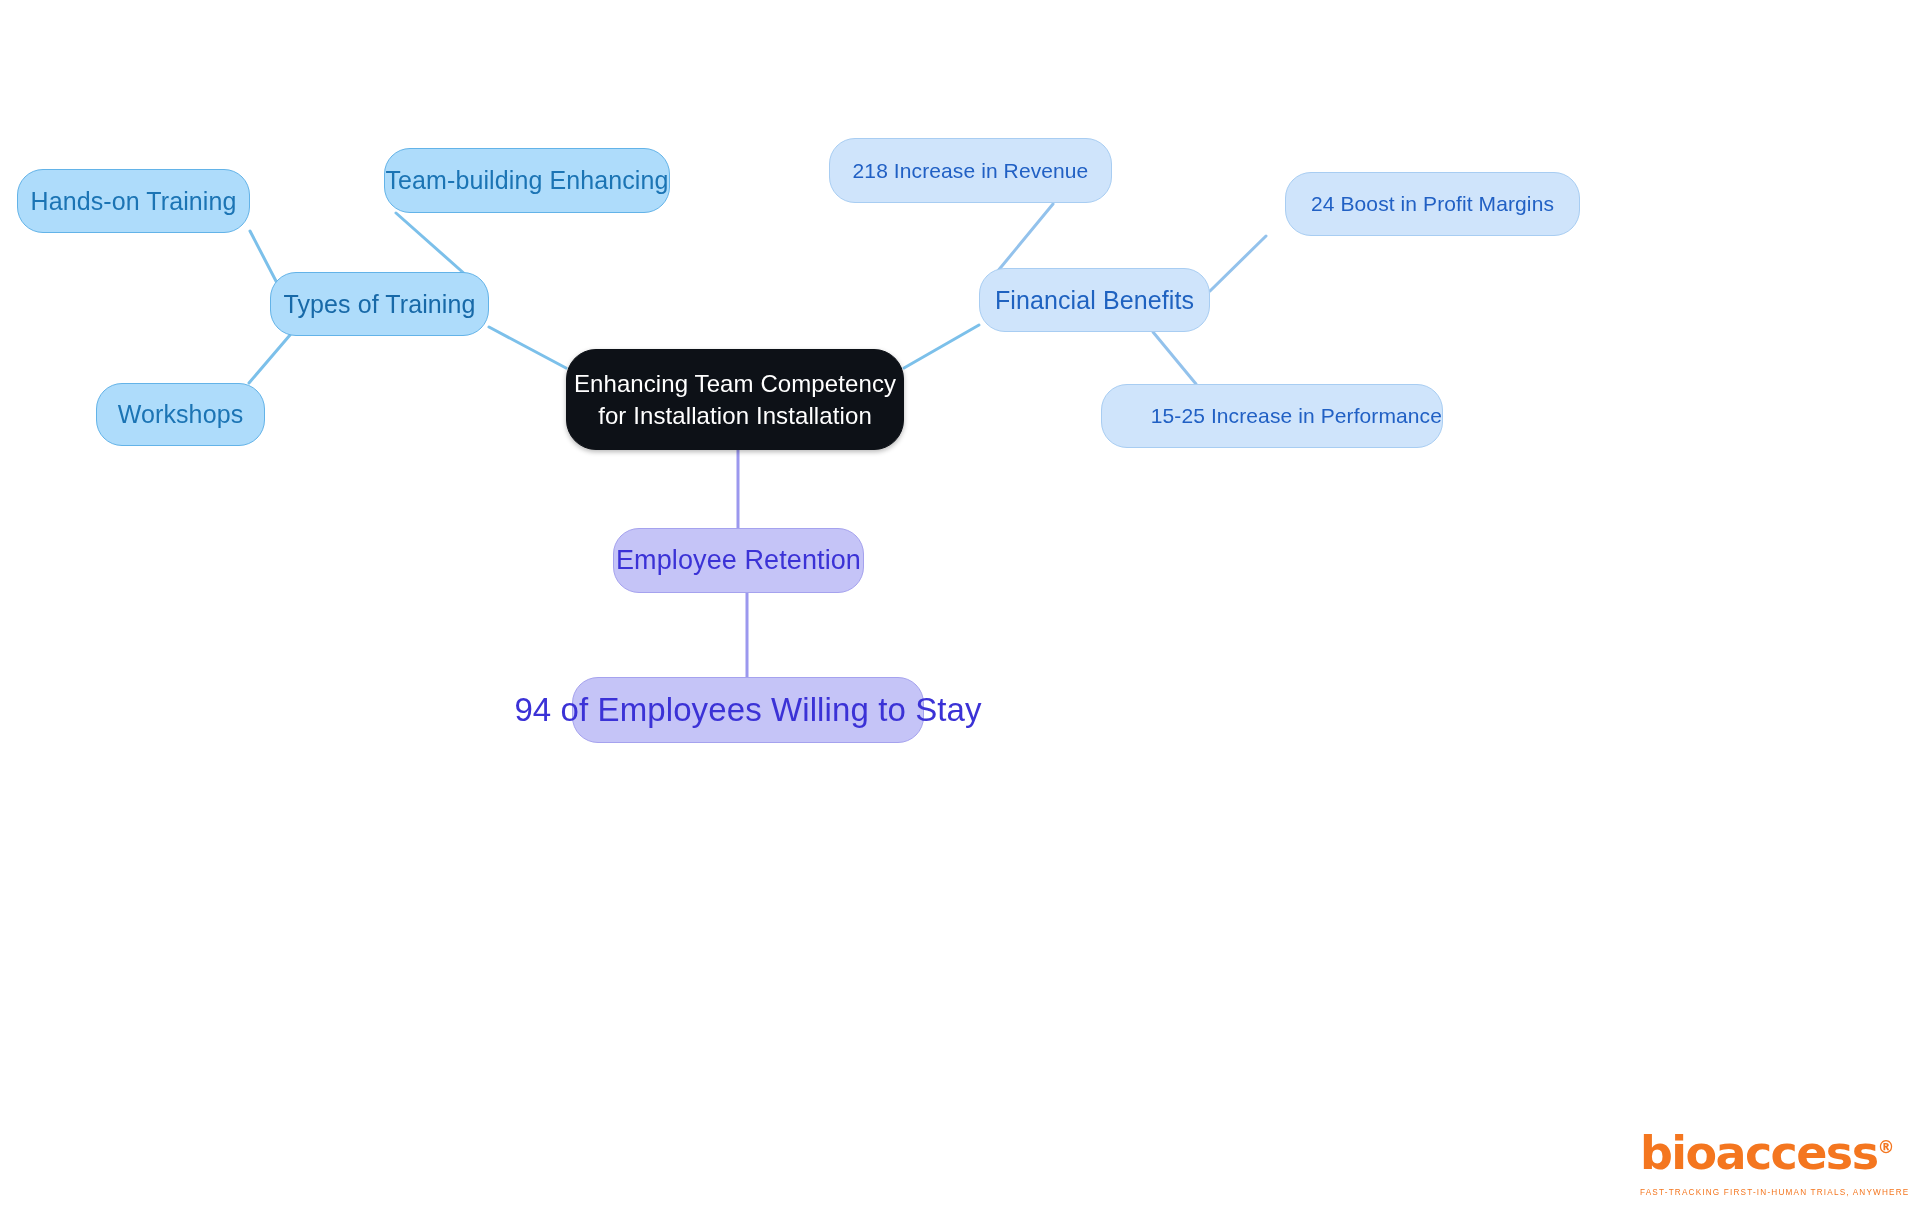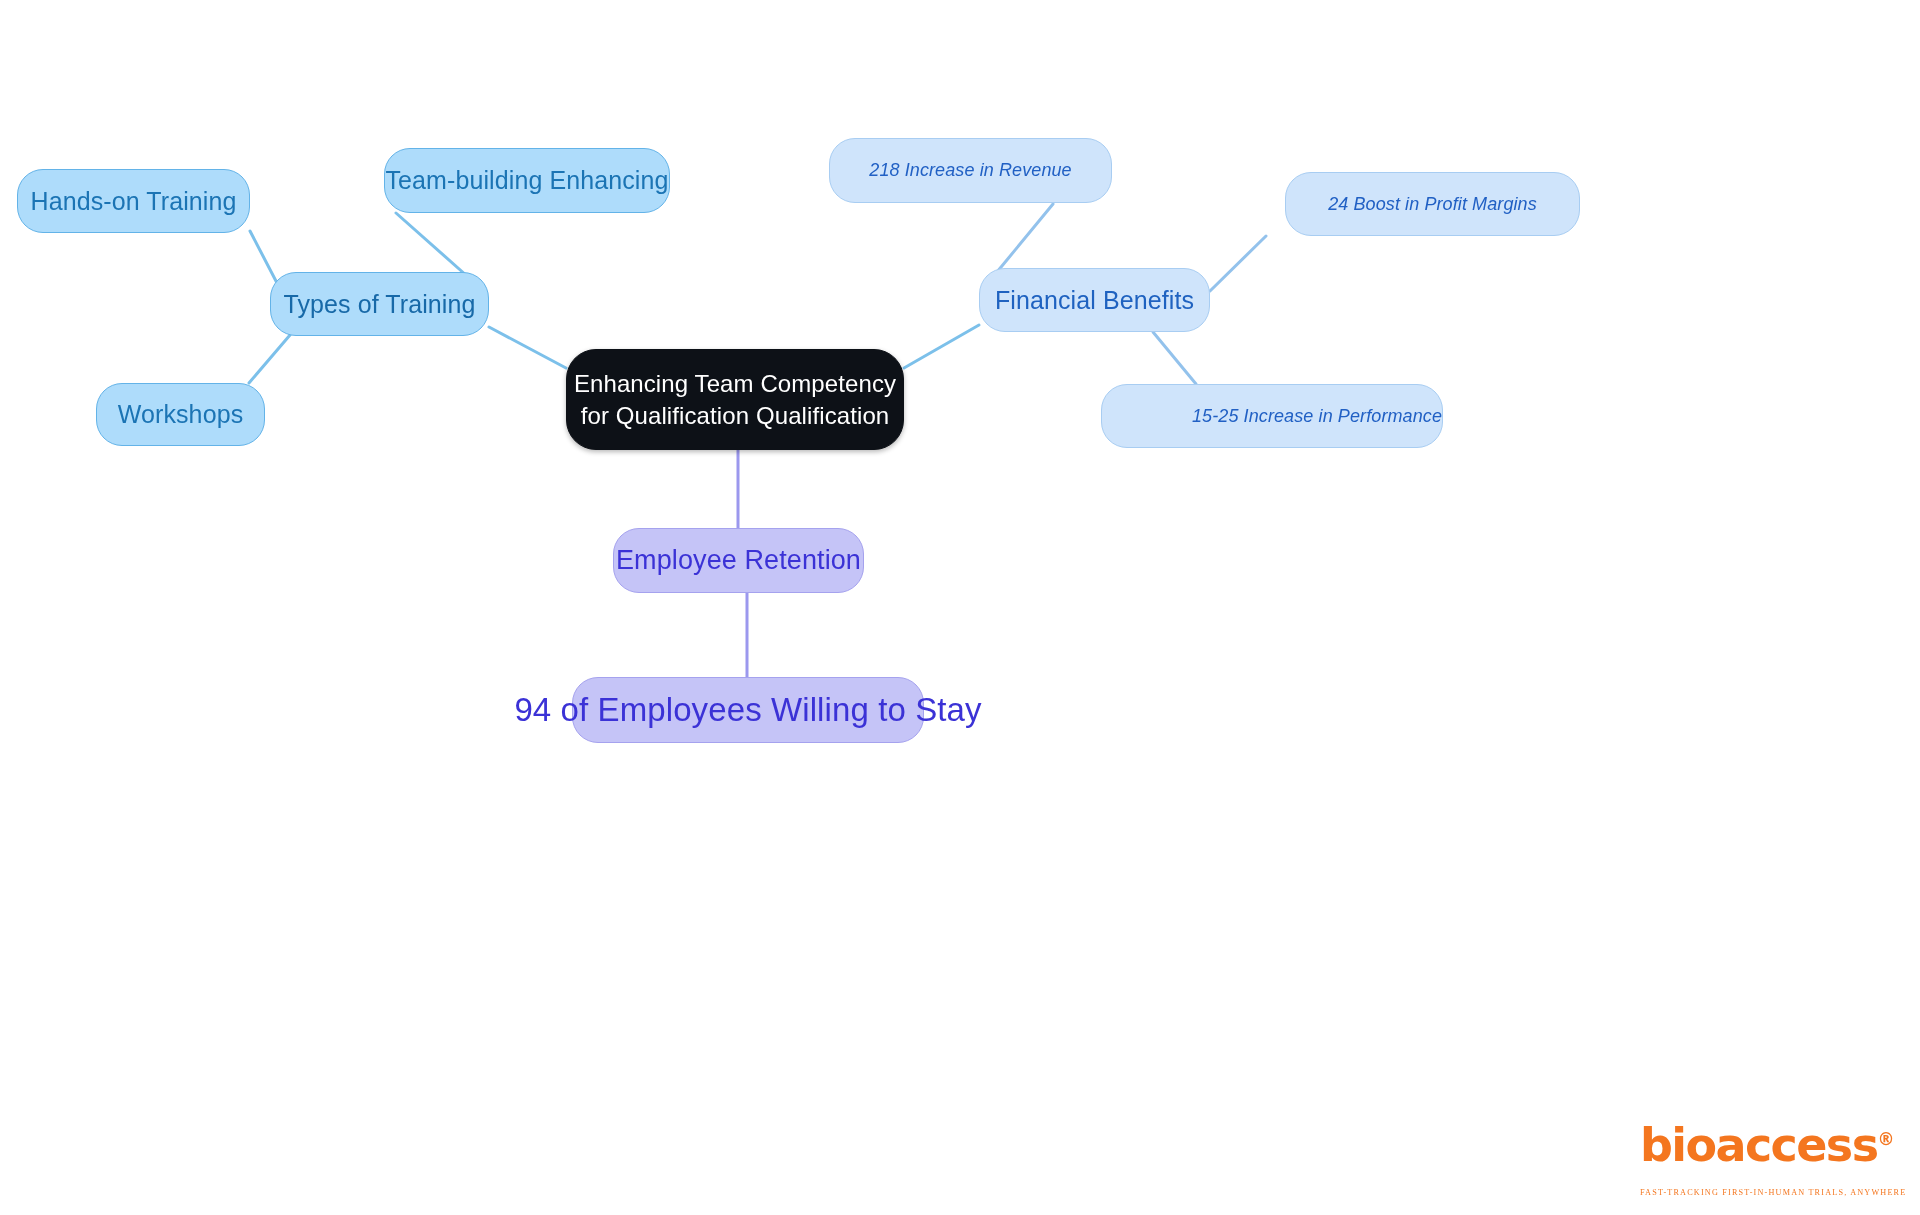"218 Increase in Revenue" .node-leaf-lightblue { font-size: 18px -> 21px; font-style: italic -> none }
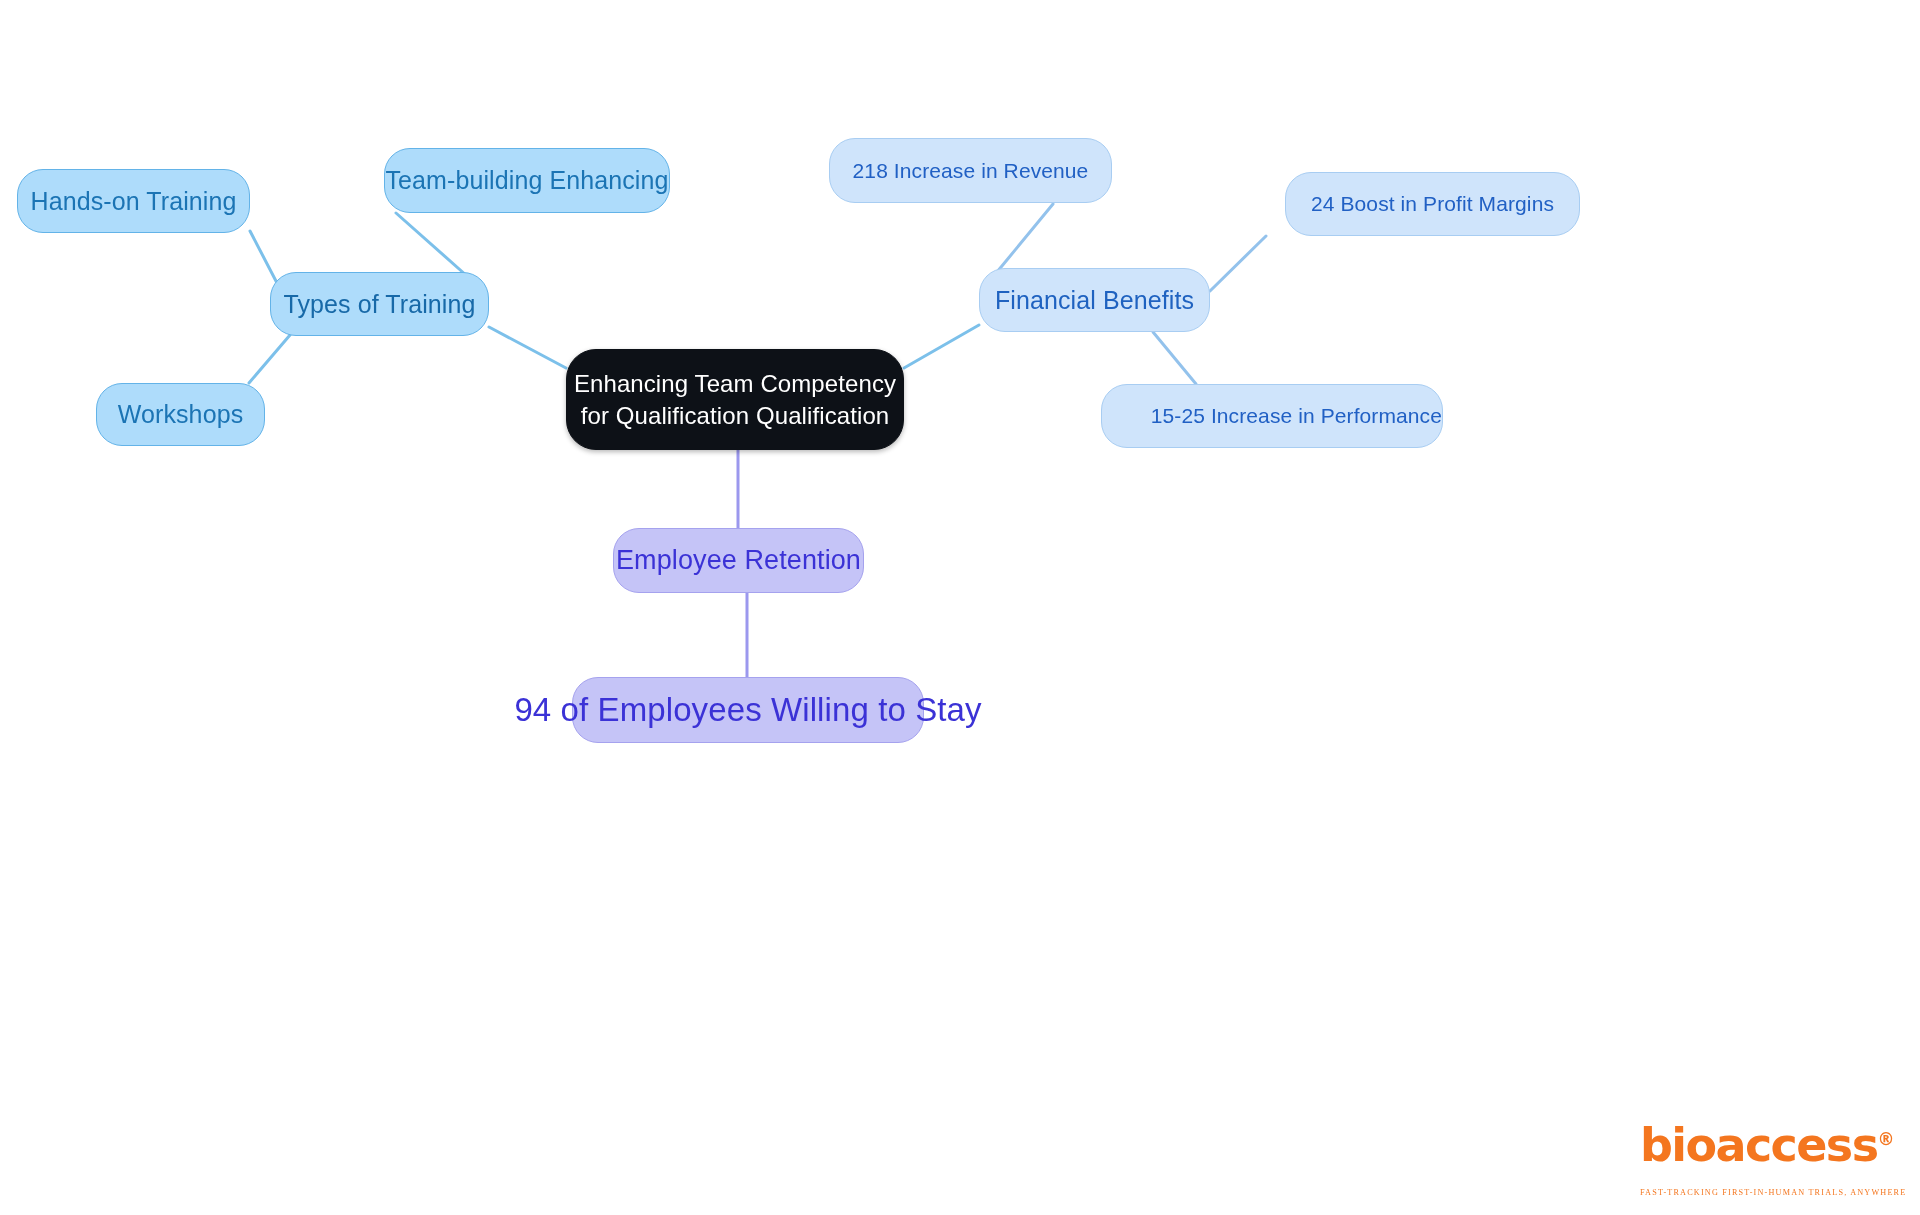"for Qualification Qualification" span { text: Qualification Qualification -> Installation Installation }
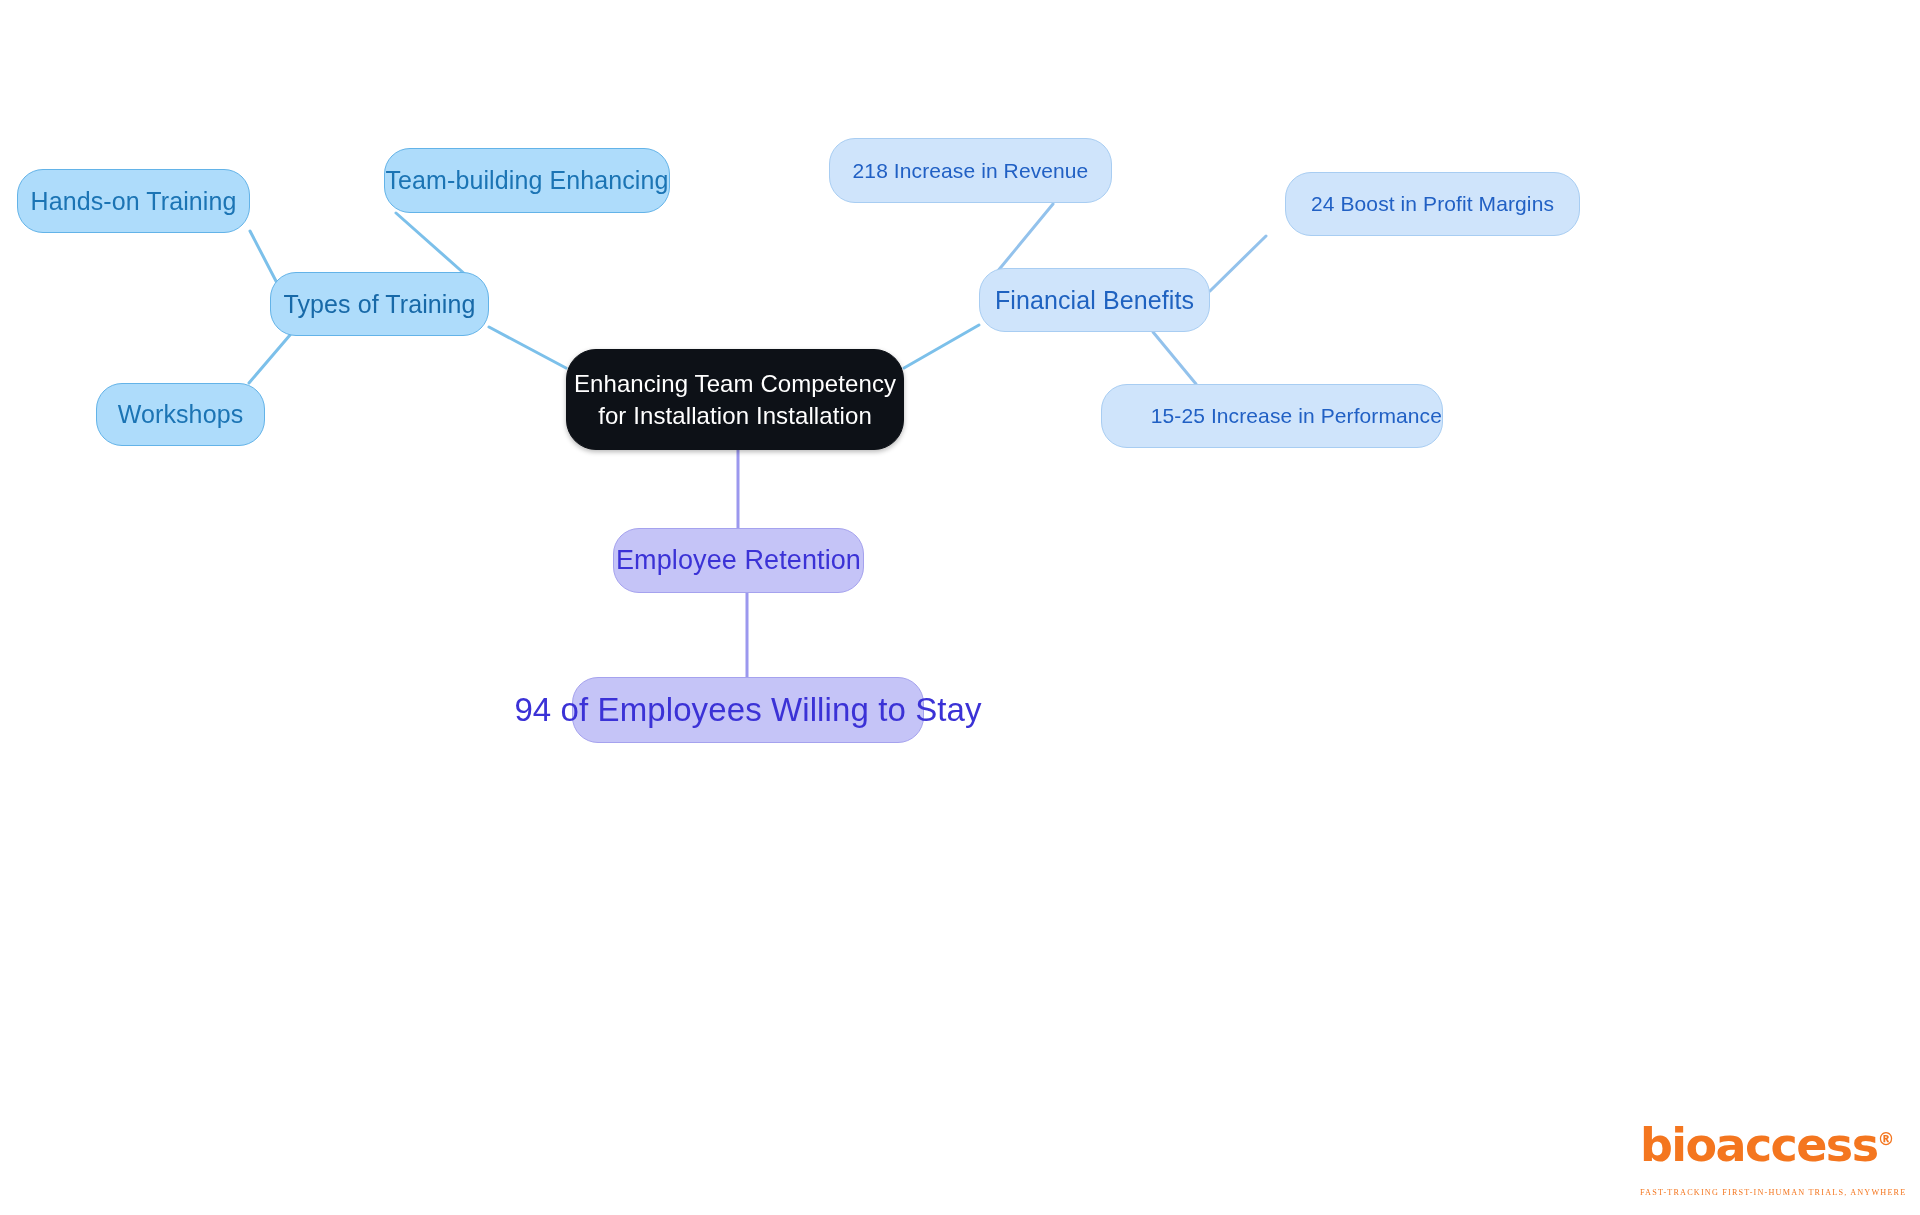"FAST-TRACKING FIRST-IN-HUMAN TRIALS," #logo-tag { font-family: Liberation Serif, serif -> Liberation Sans, sans-serif; margin-top: 20px -> 12px }
